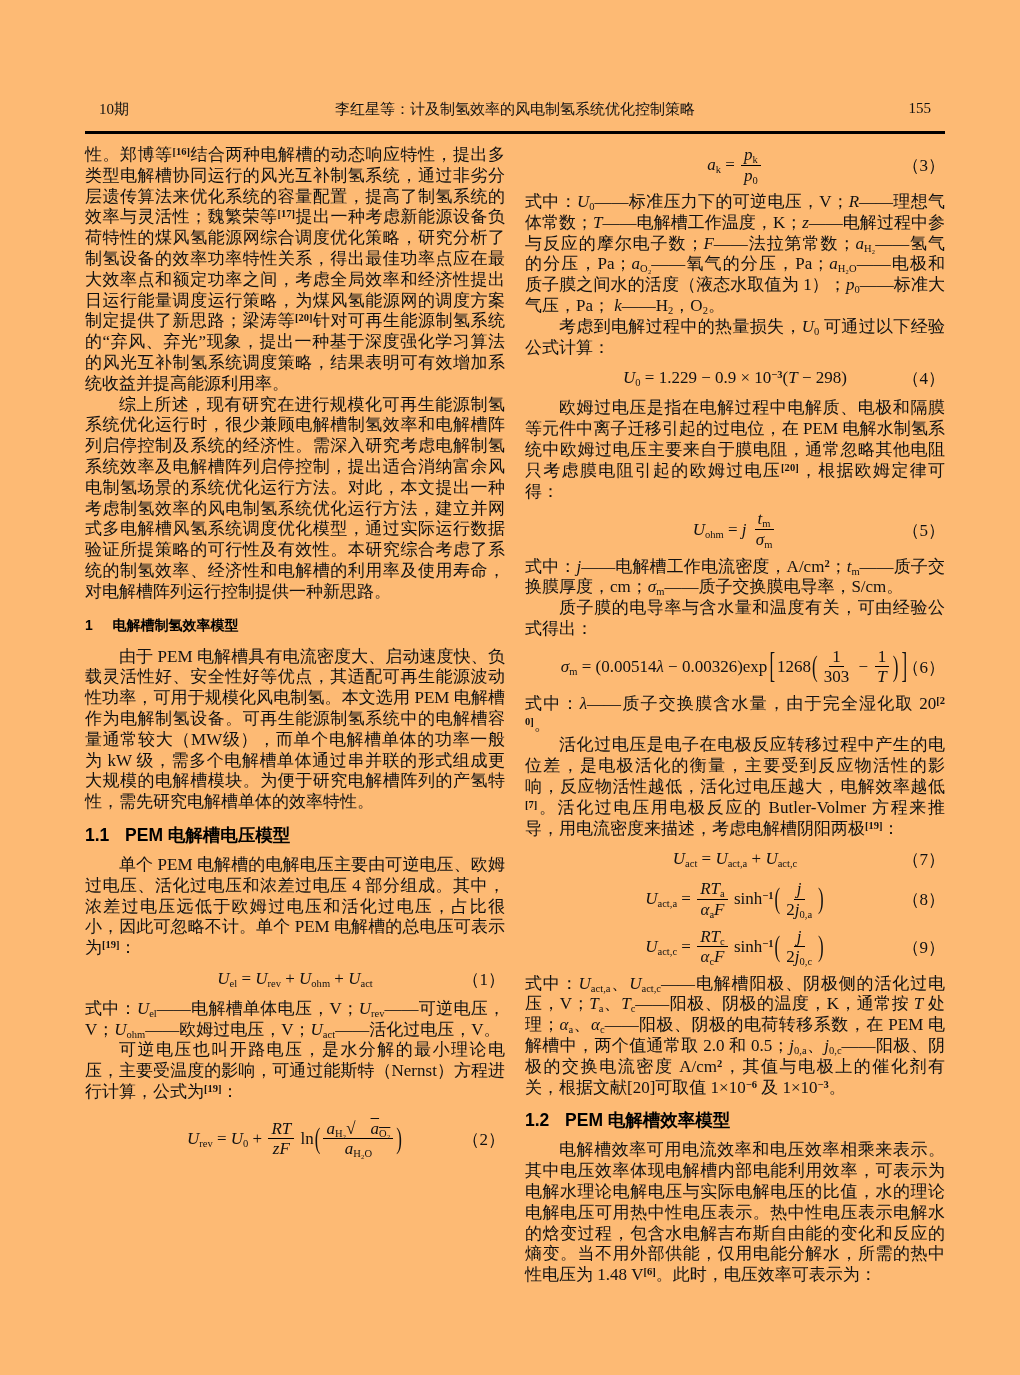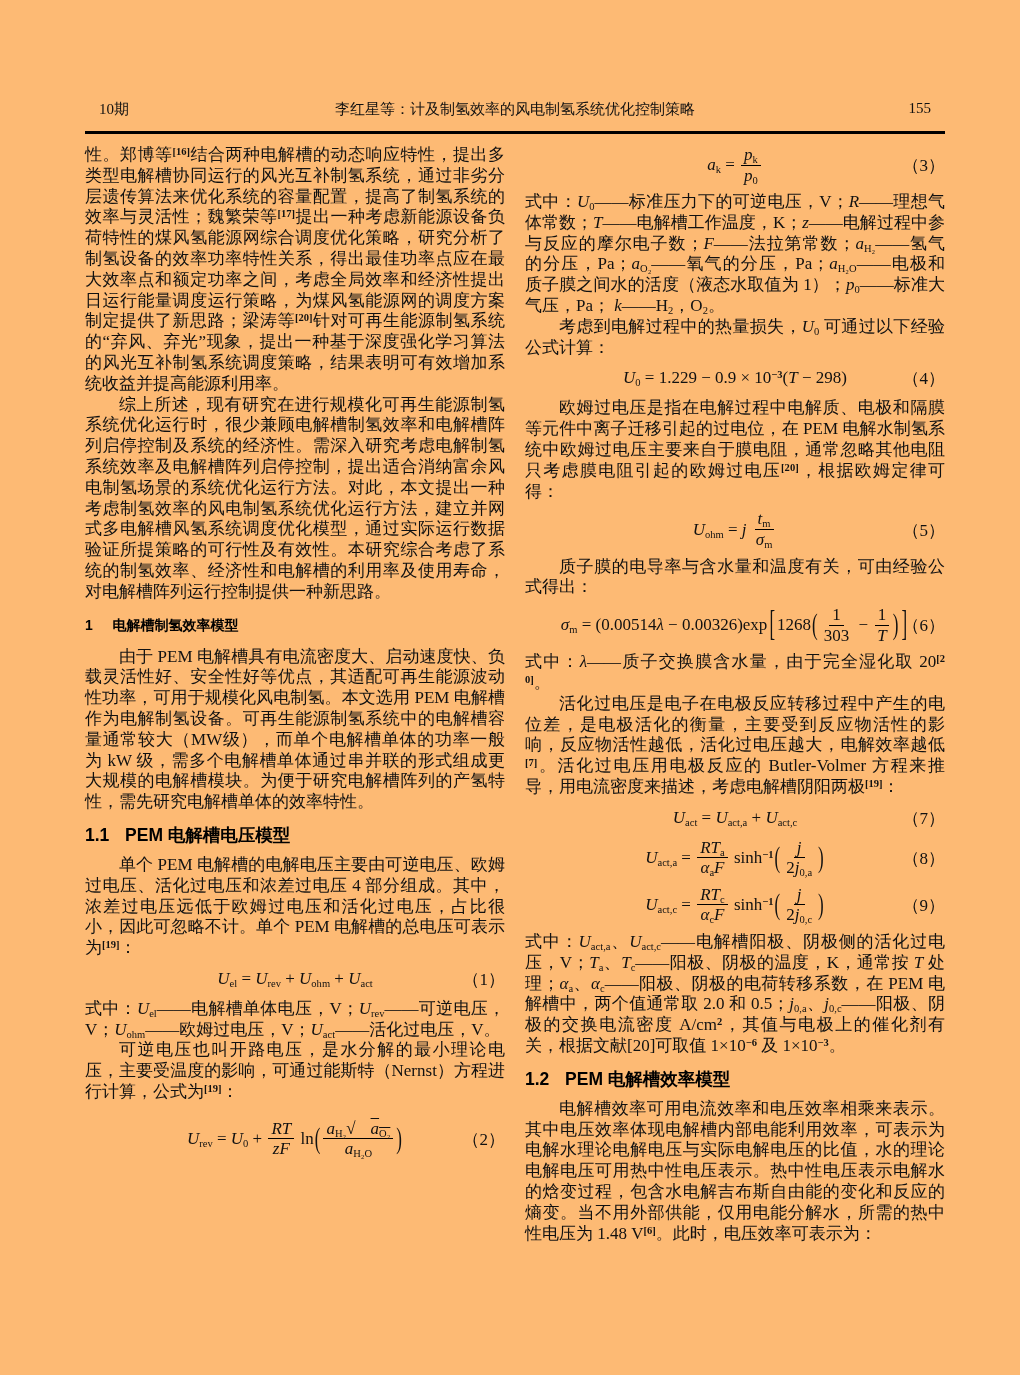"式中：j——电解槽工作电流密度，A/cm2；tm——质子交换膜厚度，cm；σm—" p.para { html: none -> <p>式中：<i>j</i>——电解槽工作电流密度，A/cm<sup>2</sup>；<i>t</i><sub>m</sub>——质子交换膜厚度，cm；<i>σ</i><sub>m</sub>——质子交换膜电导率，S/cm。</p> }
